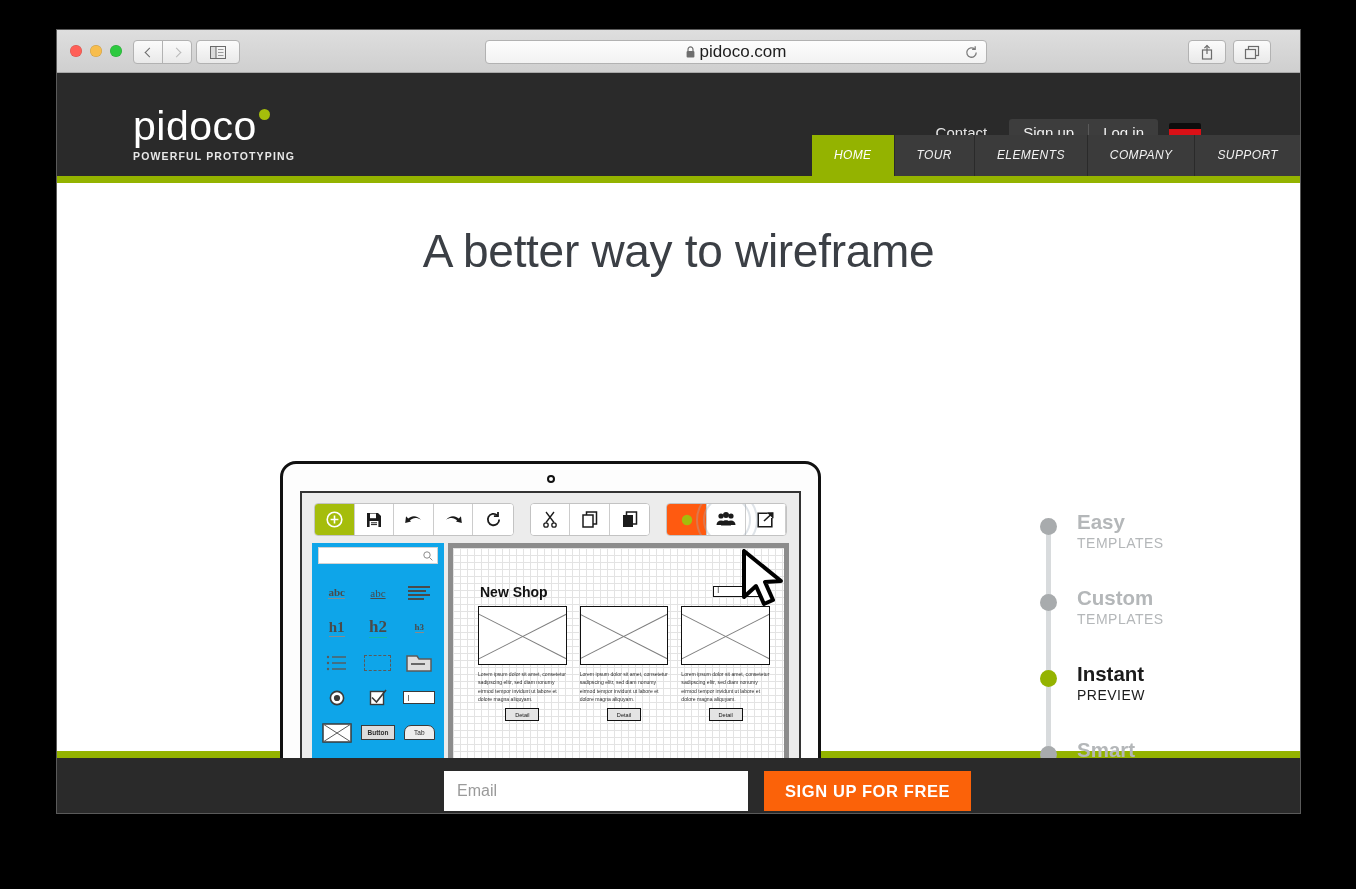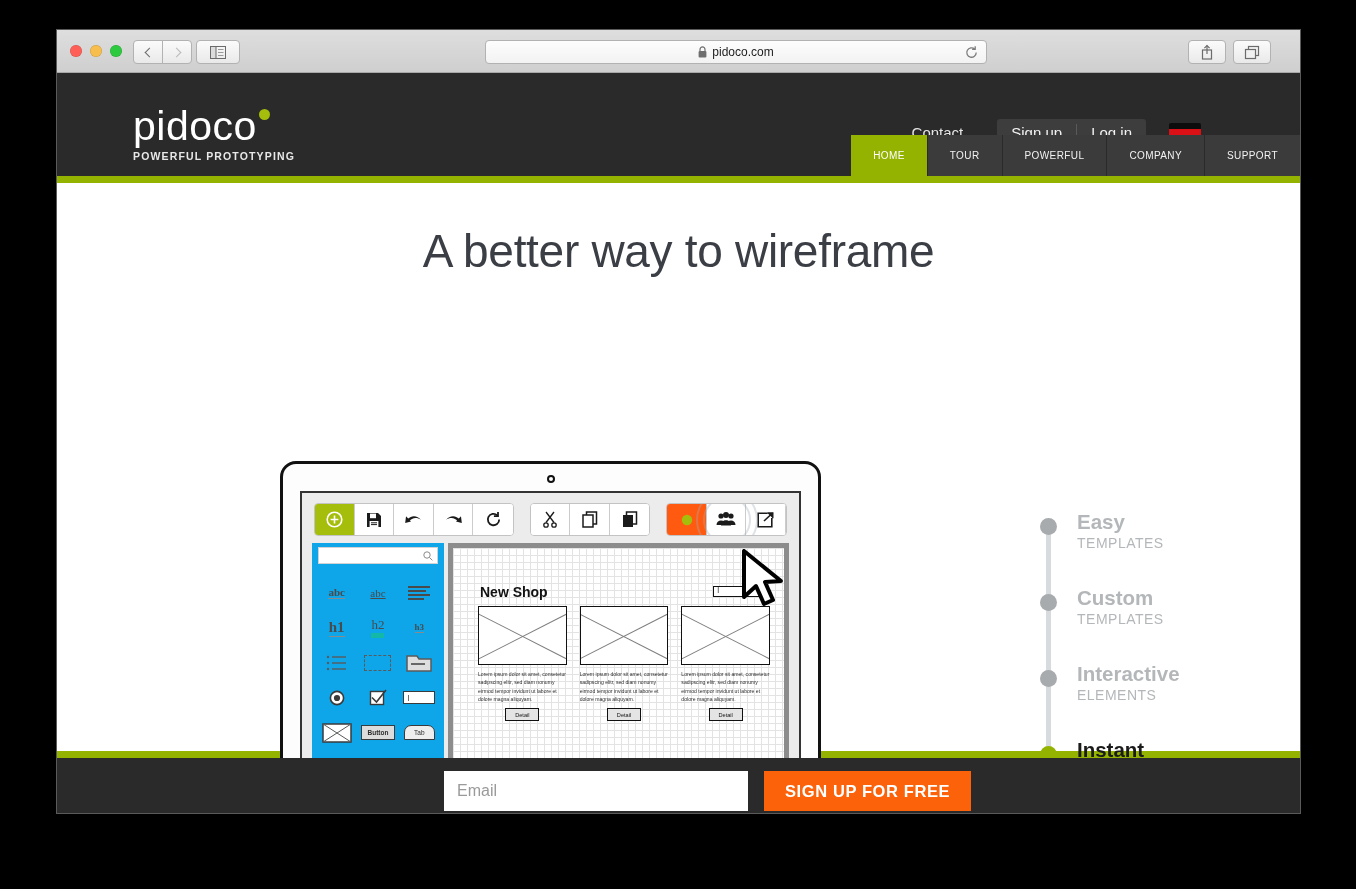"pidoco.com" #url-text { font-size: 12px -> 17px }
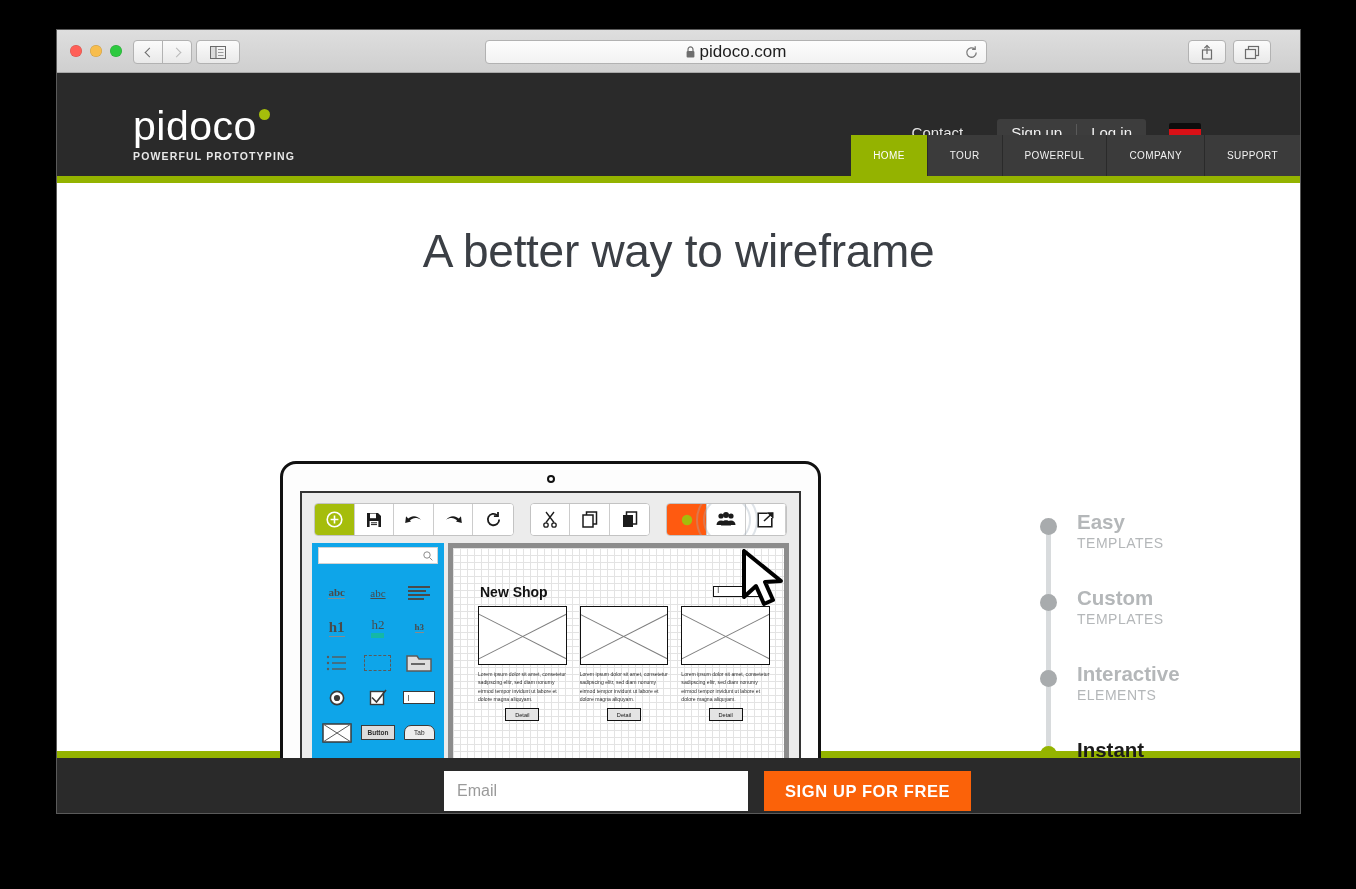"Contact" #utility-nav { gap: 12px -> 0 }
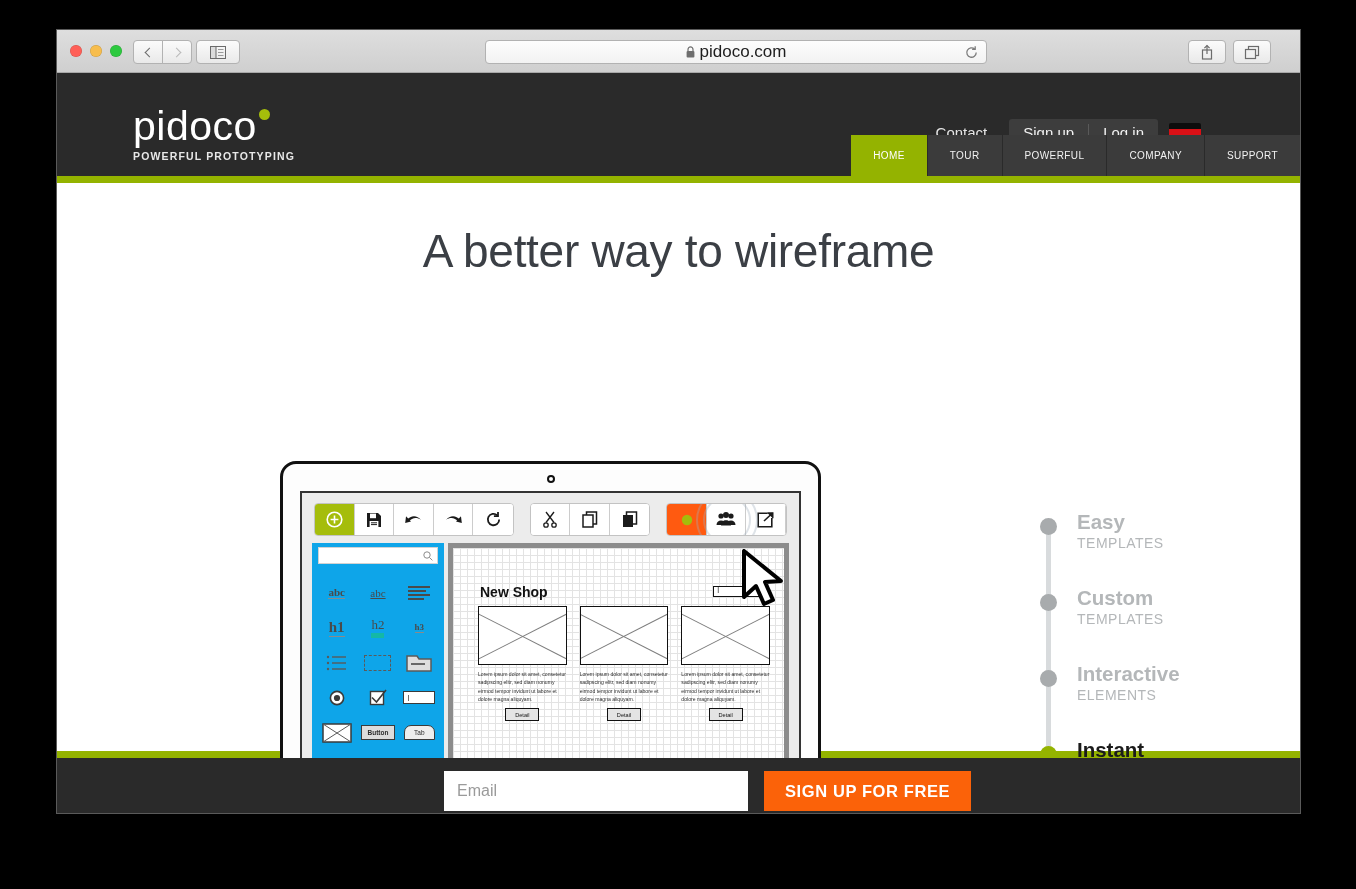"HOME" .nav-tab { font-size: 10px -> 12px; font-style: none -> italic }
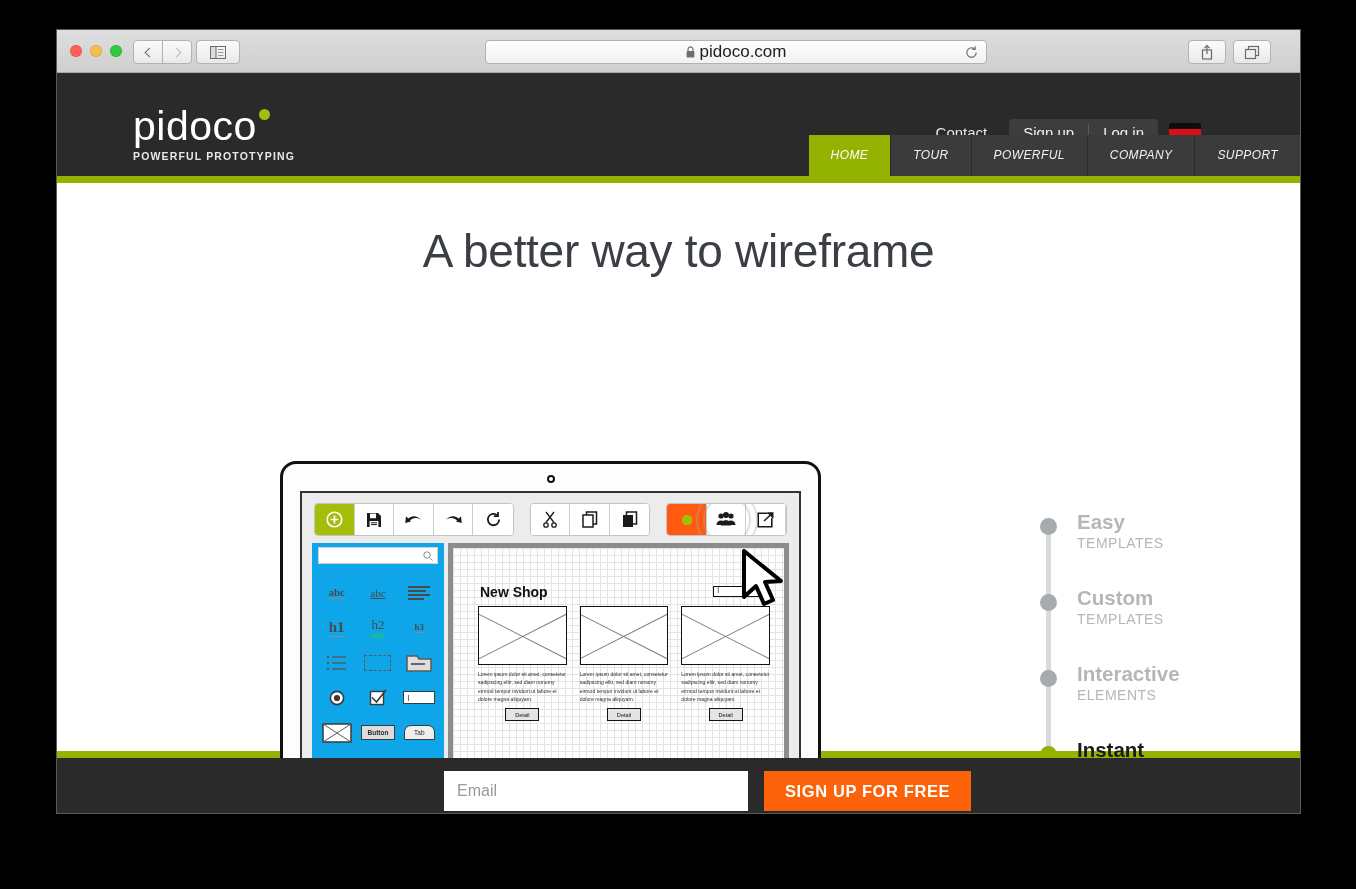"POWERFUL" a.nav-tab { text: POWERFUL -> ELEMENTS }
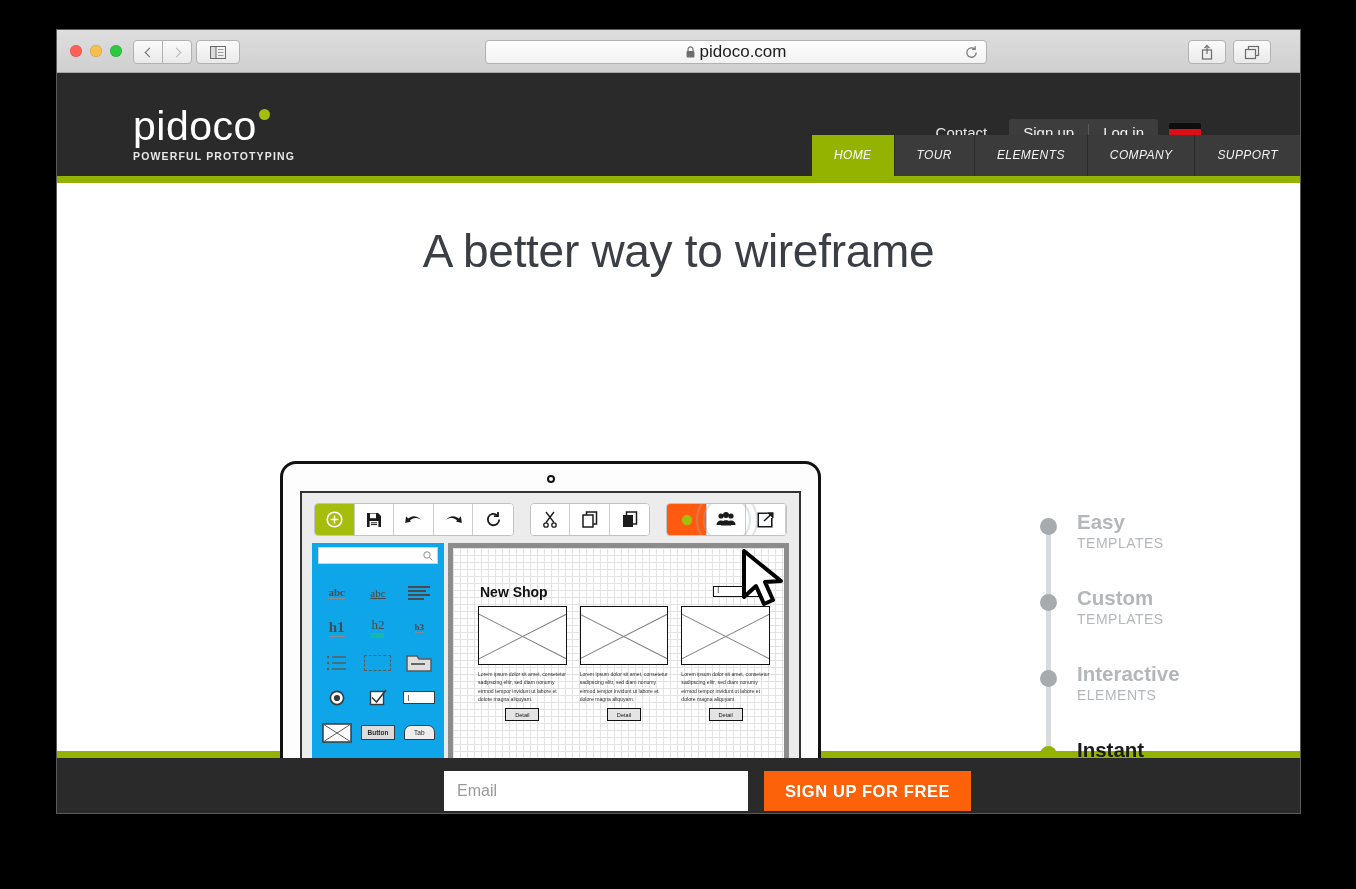"h2" span.st-label { border-bottom: 5px solid #14b8a6 -> 1px solid #14b8a6; font-size: 13px -> 17px; font-weight: 400 -> 700 }
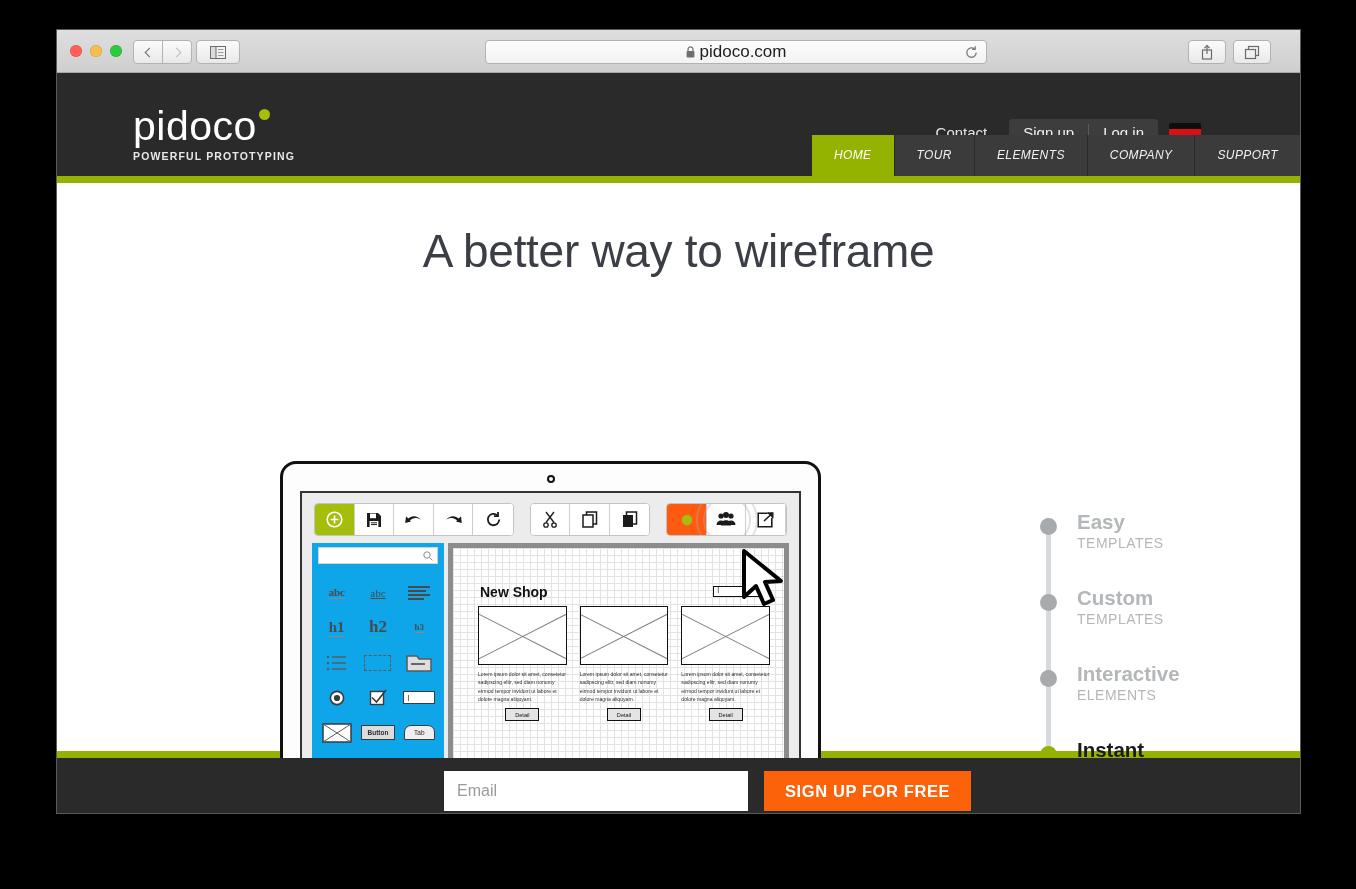"Interactive" div.step-row { html: <div> <span></span> <div>Interactive</div> <div>ELEMENTS</div> </div> -> none }
